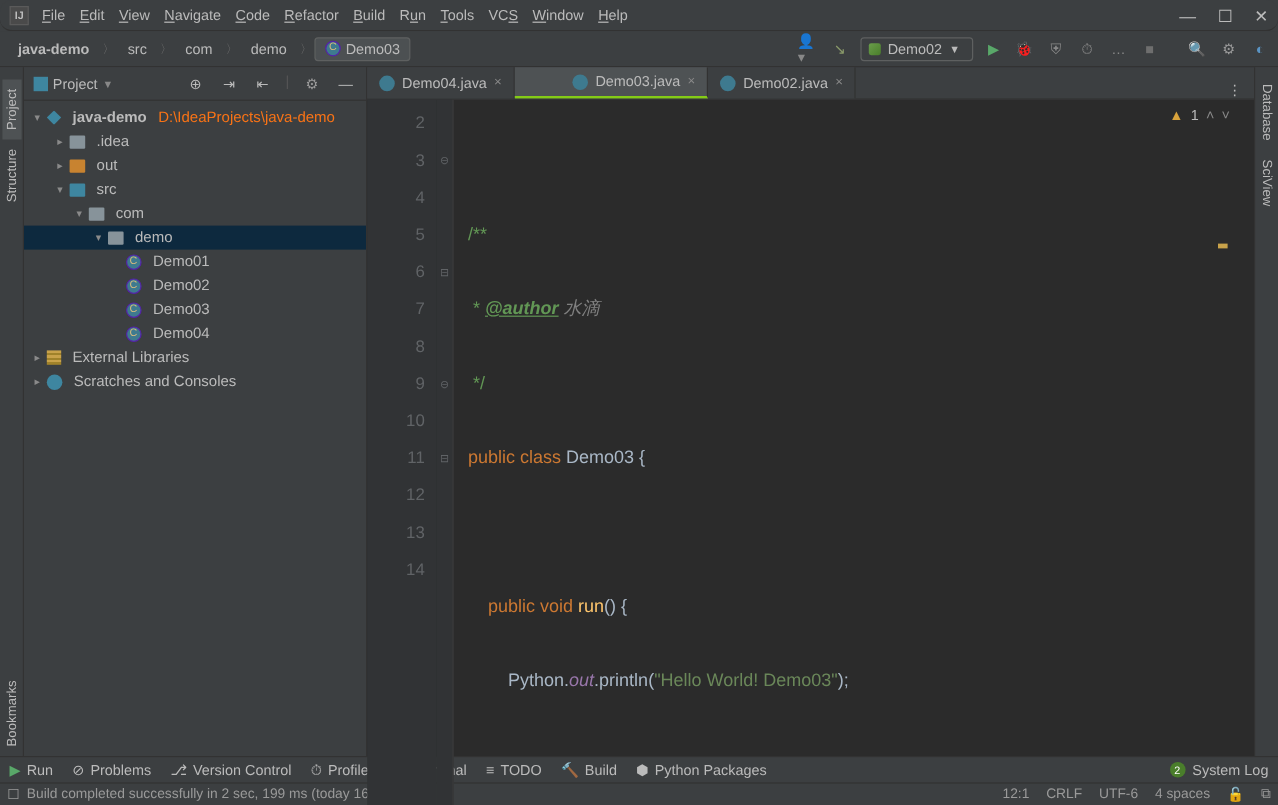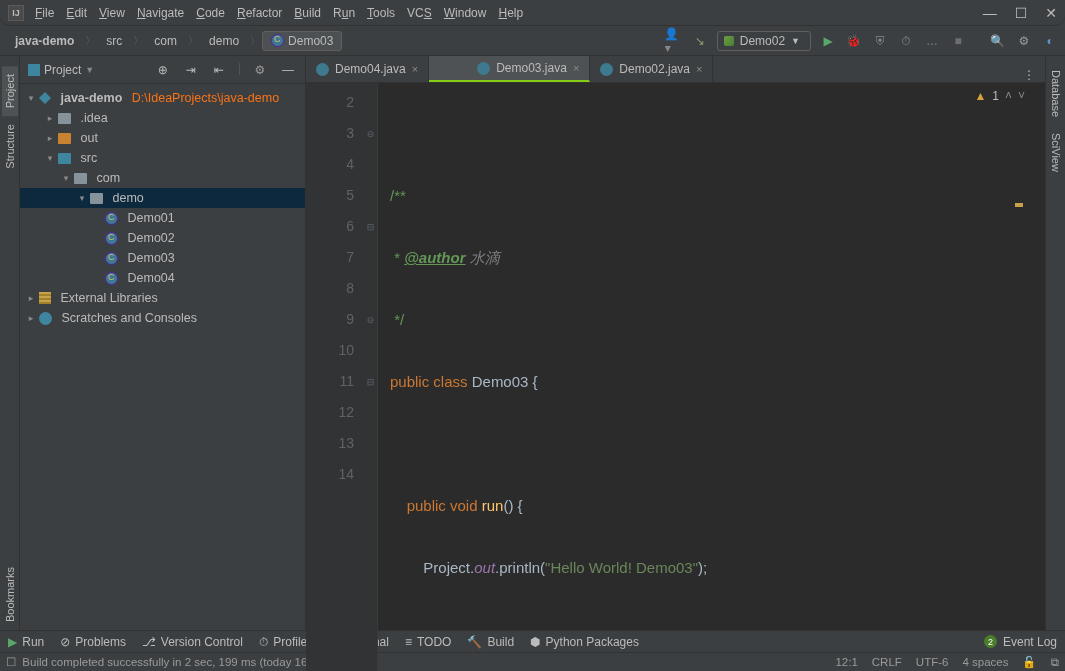"Project." span { text: Project -> Python }
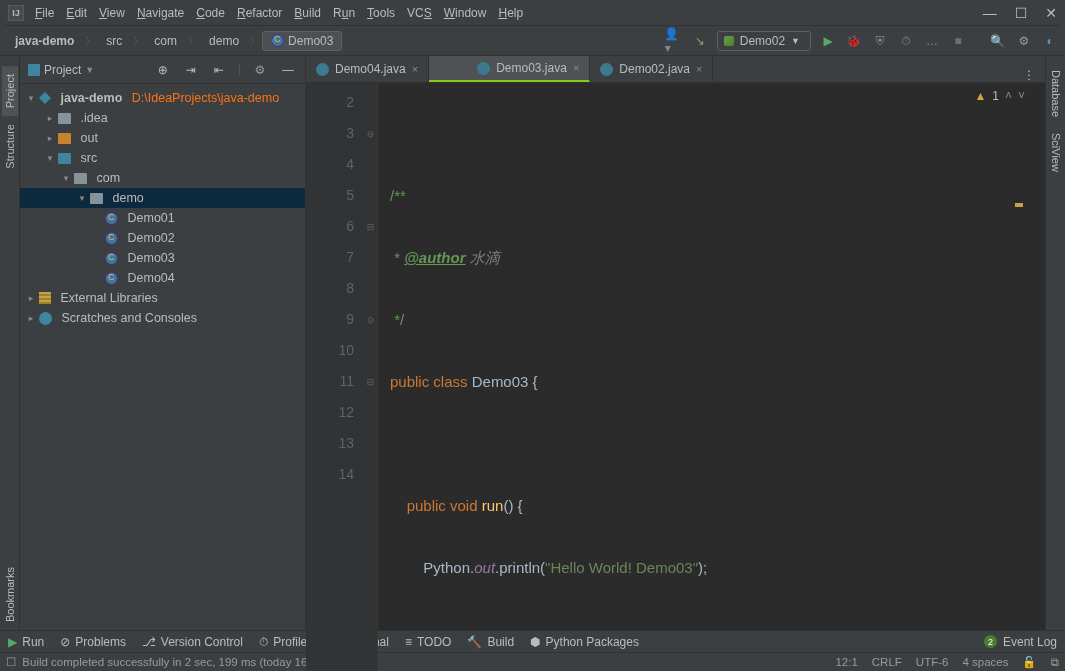"Event Log" span.bt { text: Event -> System }
